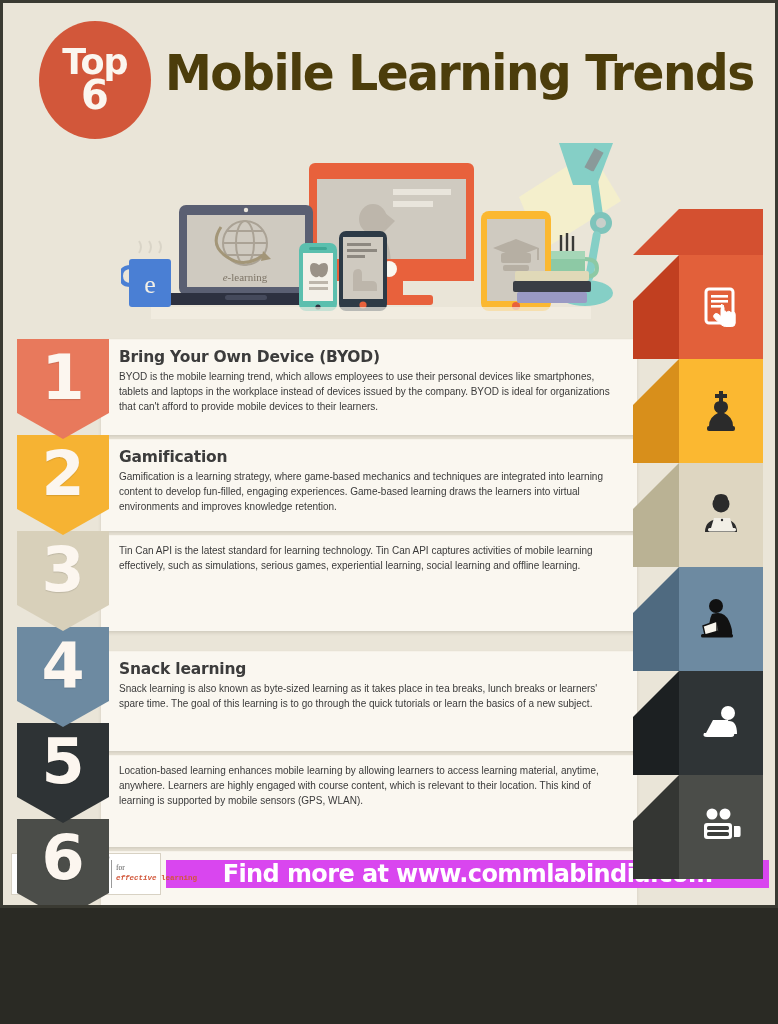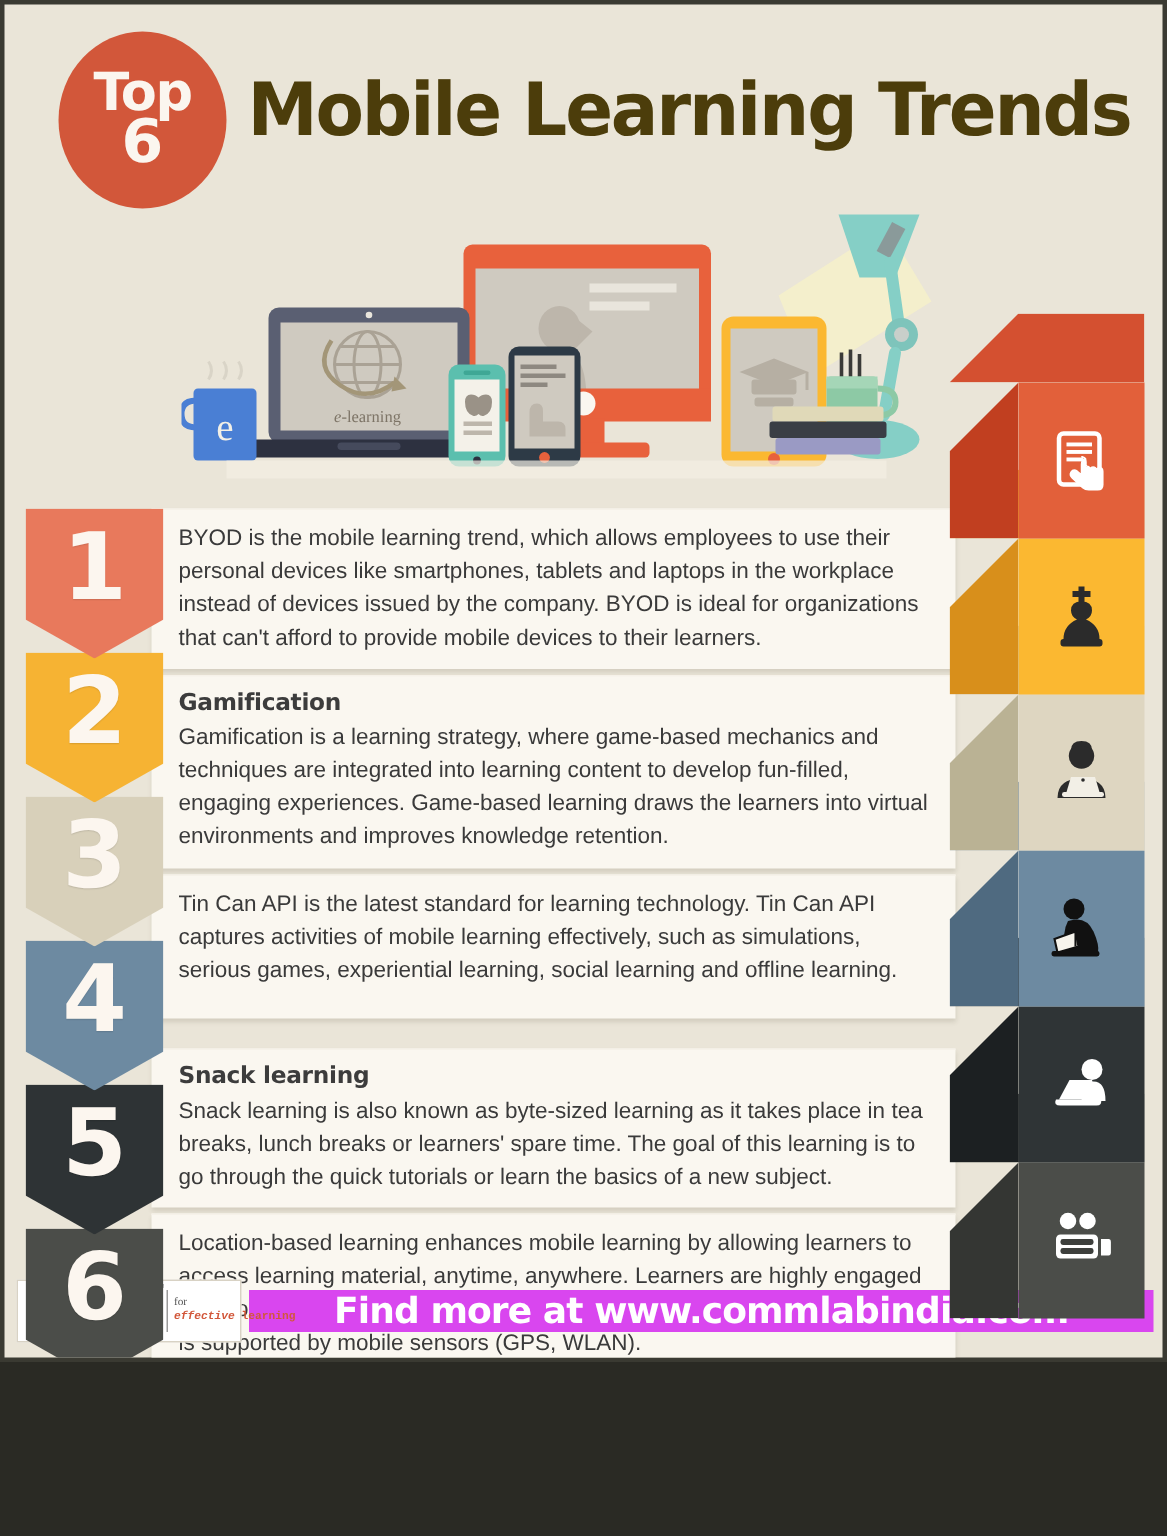"Bring Your Own Device (BYOD)" h3 { html: none -> <h3>Bring Your Own Device (BYOD)</h3> }
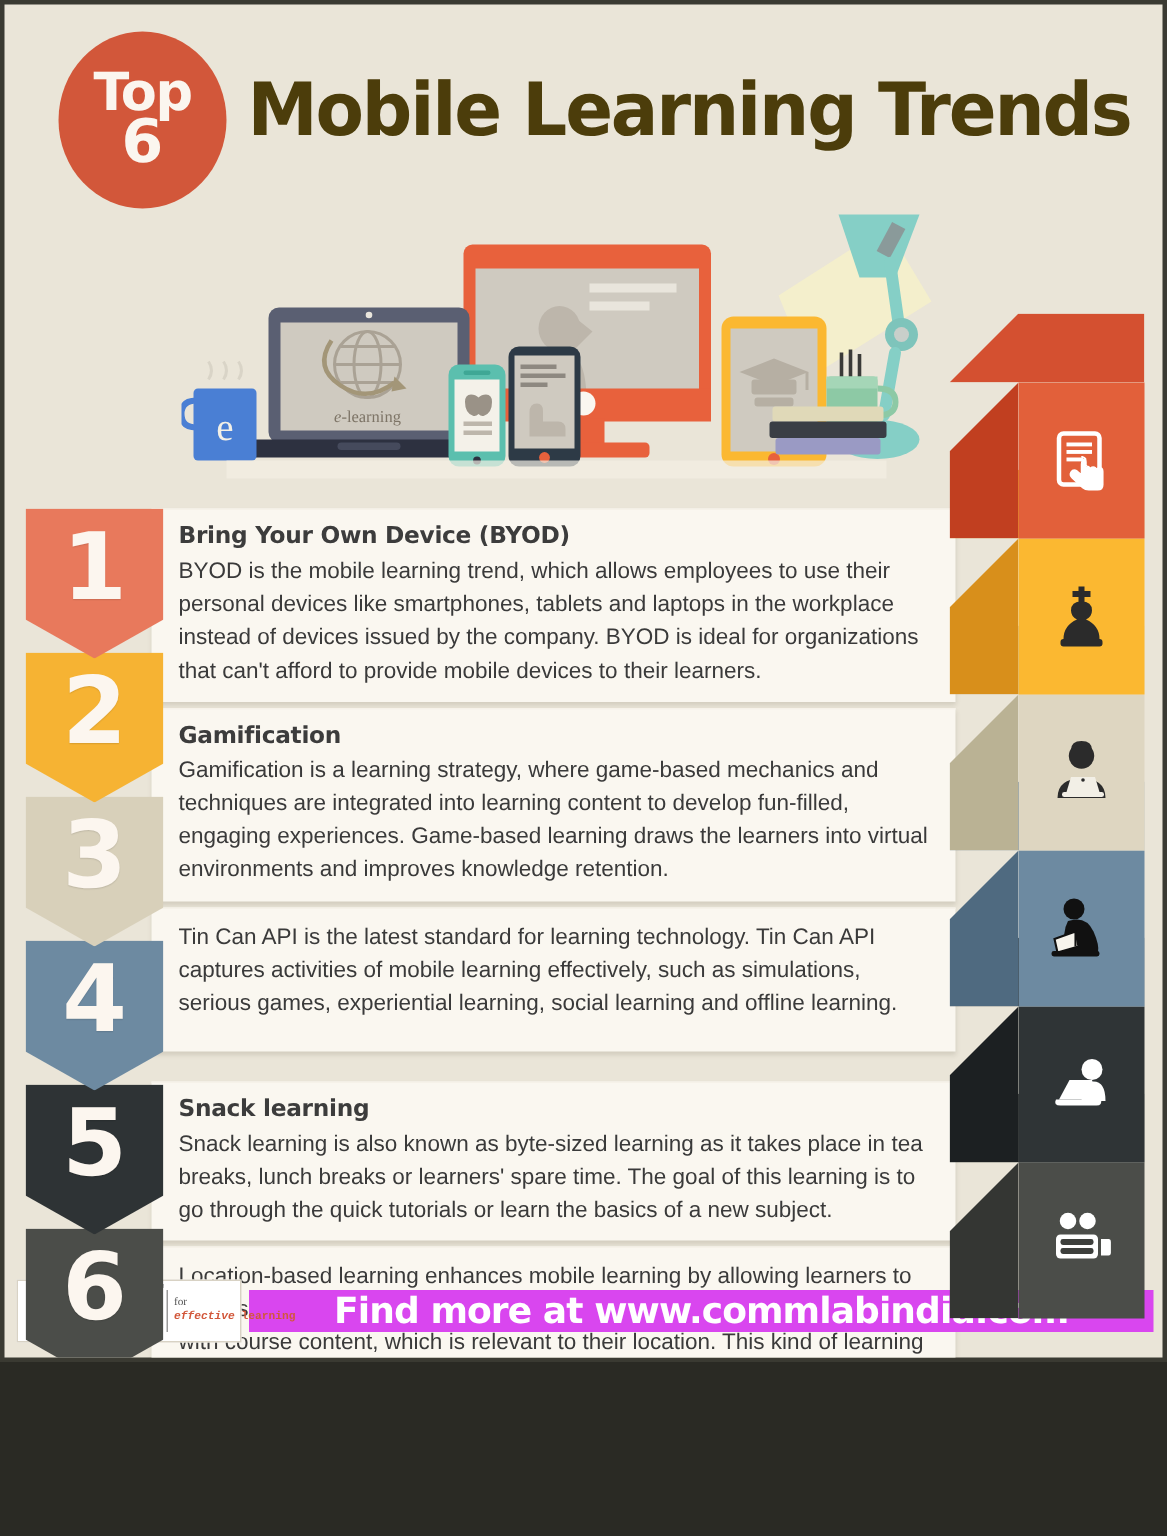"BYOD is the mobile learning" .card p { font-size: 15px -> 10px }
